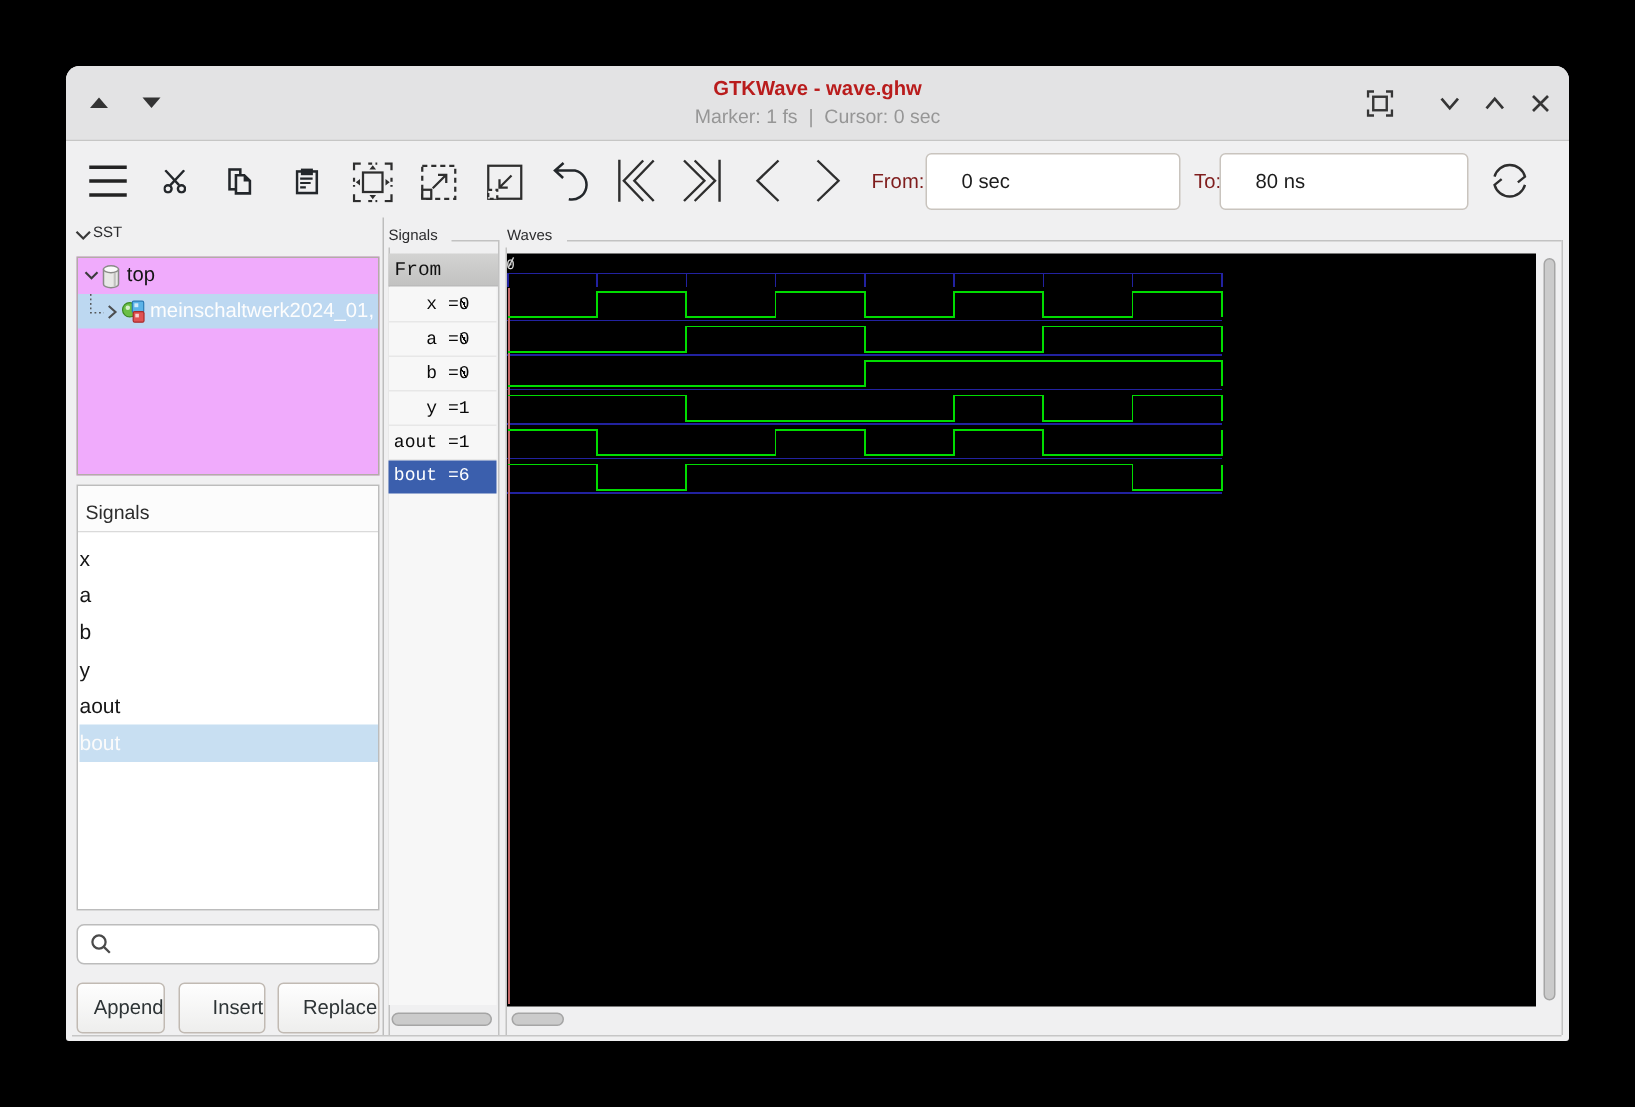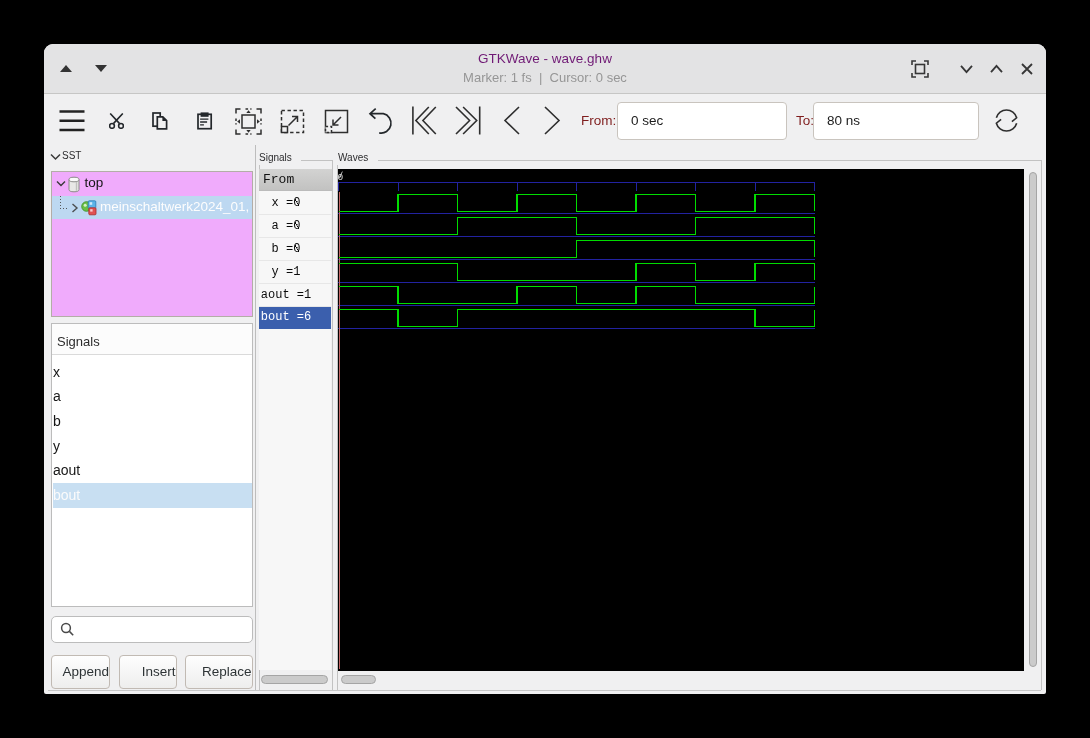"GTKWave - wave.ghw" #title { color: #701a75 -> #b91c1c; font-weight: normal -> bold }
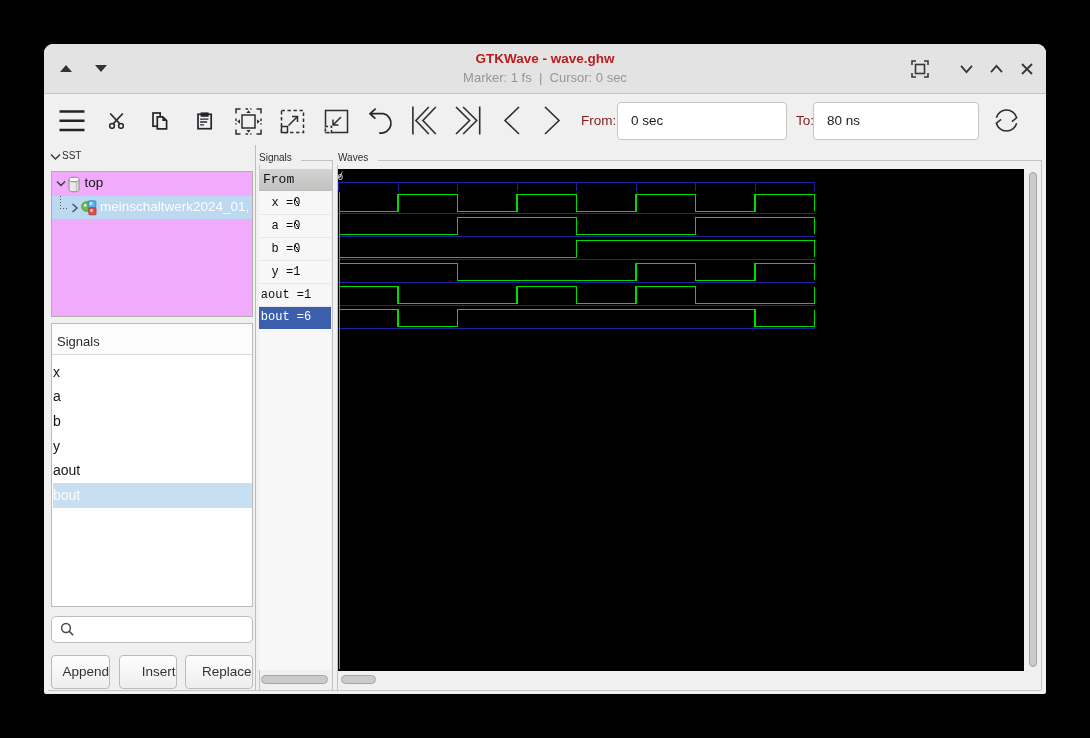"0 sec" .inp { padding-left: 13px -> 23px }
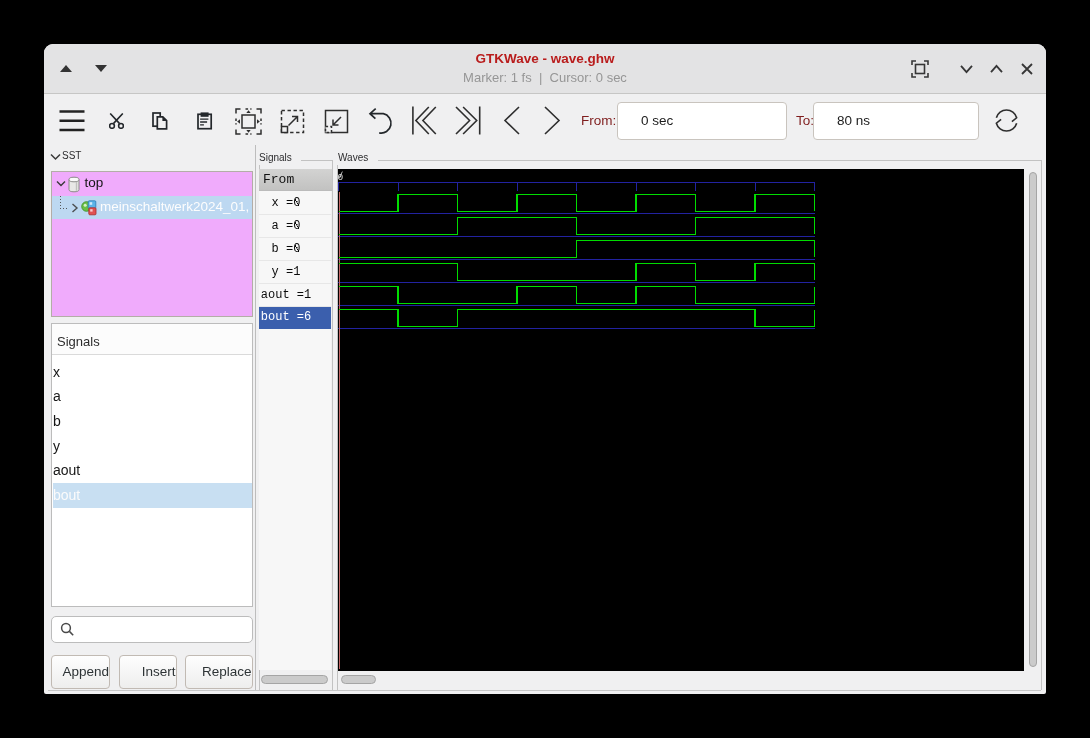"x =0" .trow { text-align: center -> right }
